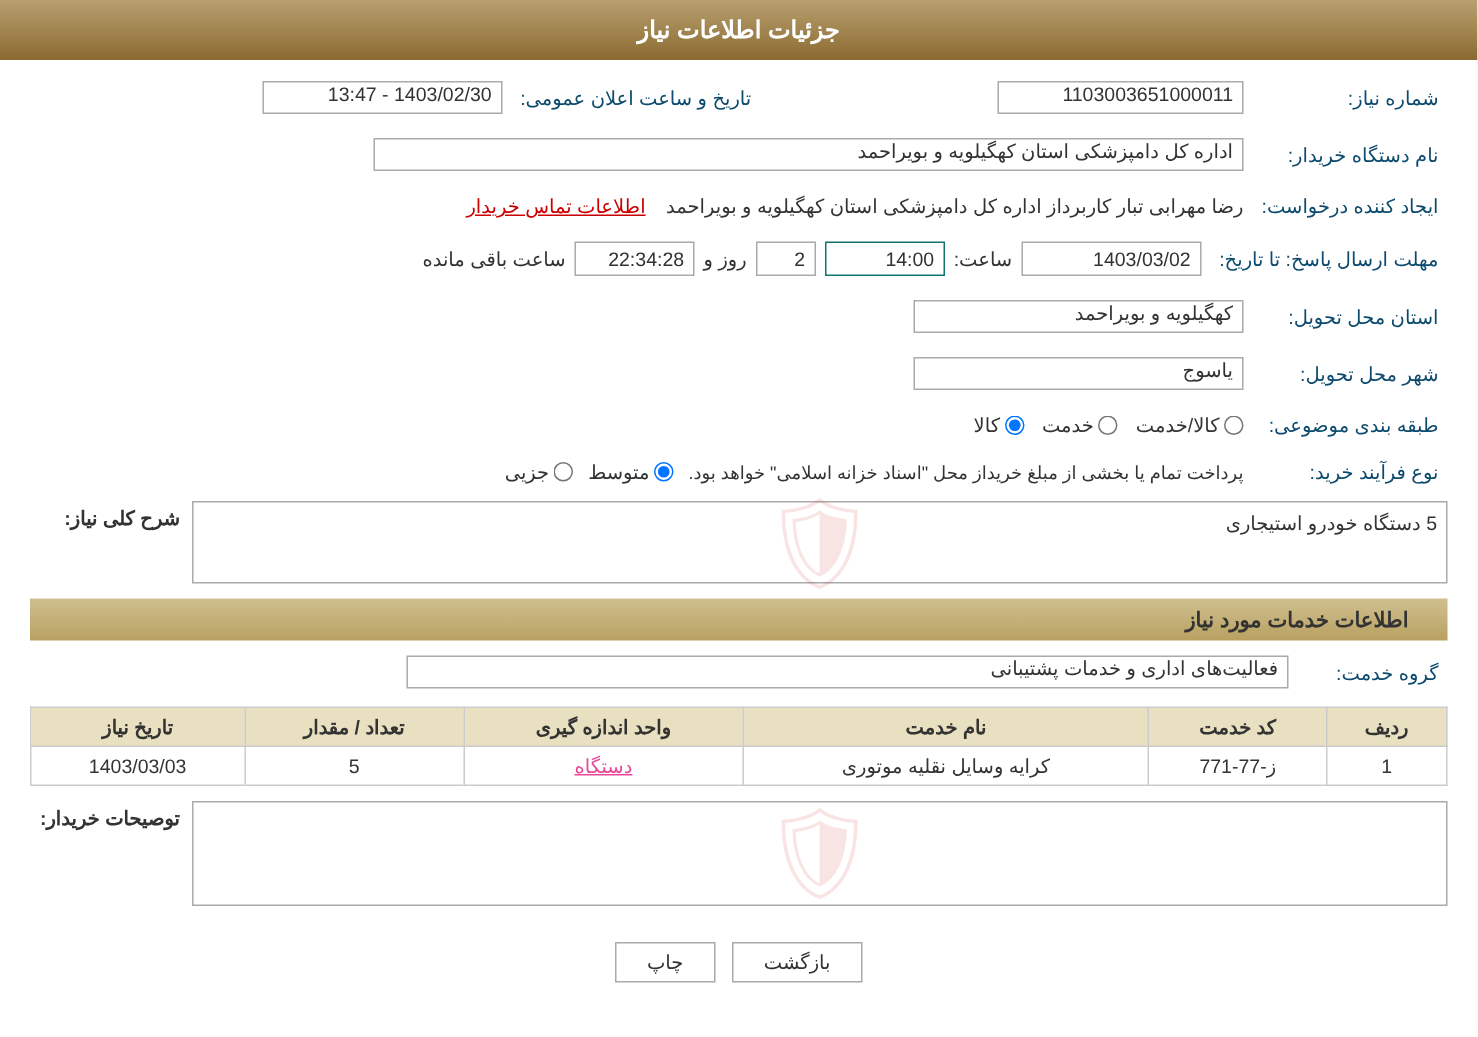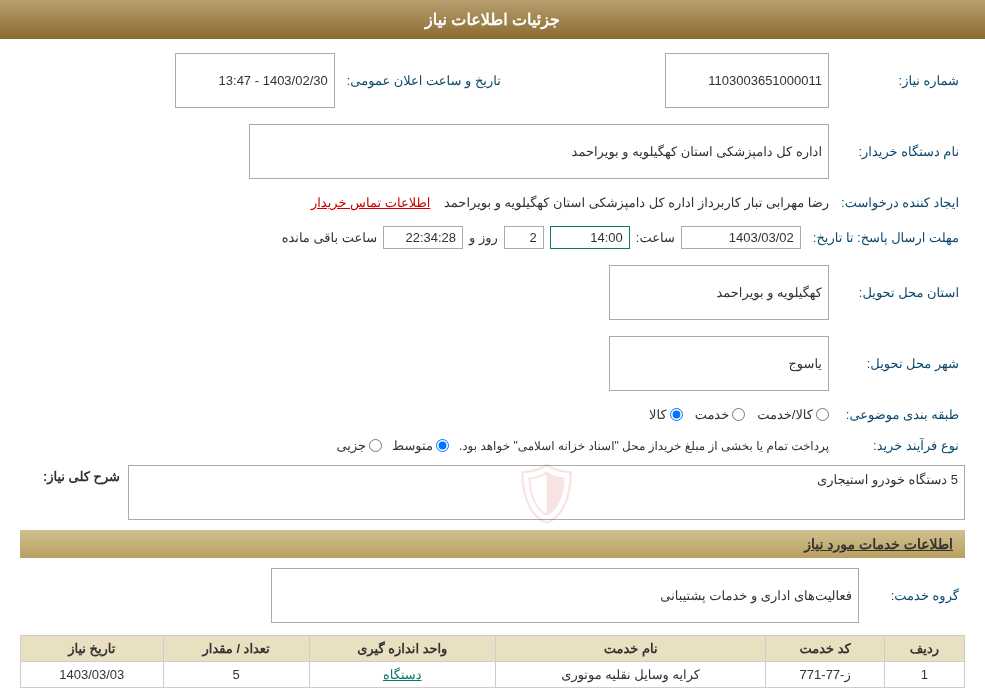"1403/02/30 - 13:47" .input-box { padding: 19px 6px -> 0 6px }
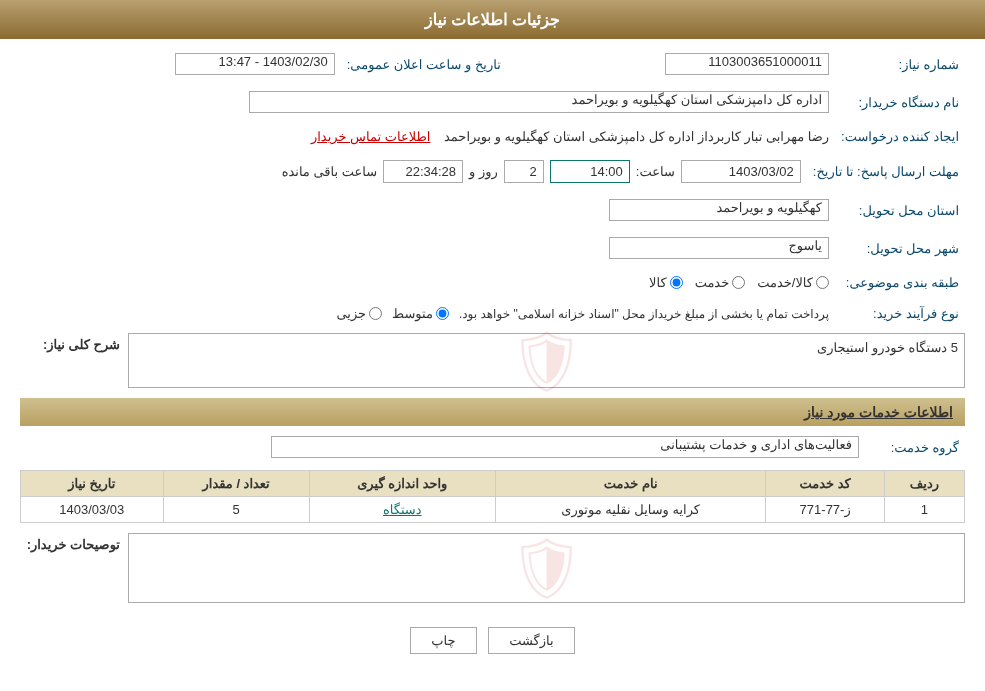"اطلاعات خدمات مورد نیاز" .section-header { padding: 6px 12px -> 6px 26px; text-decoration: underline -> none }
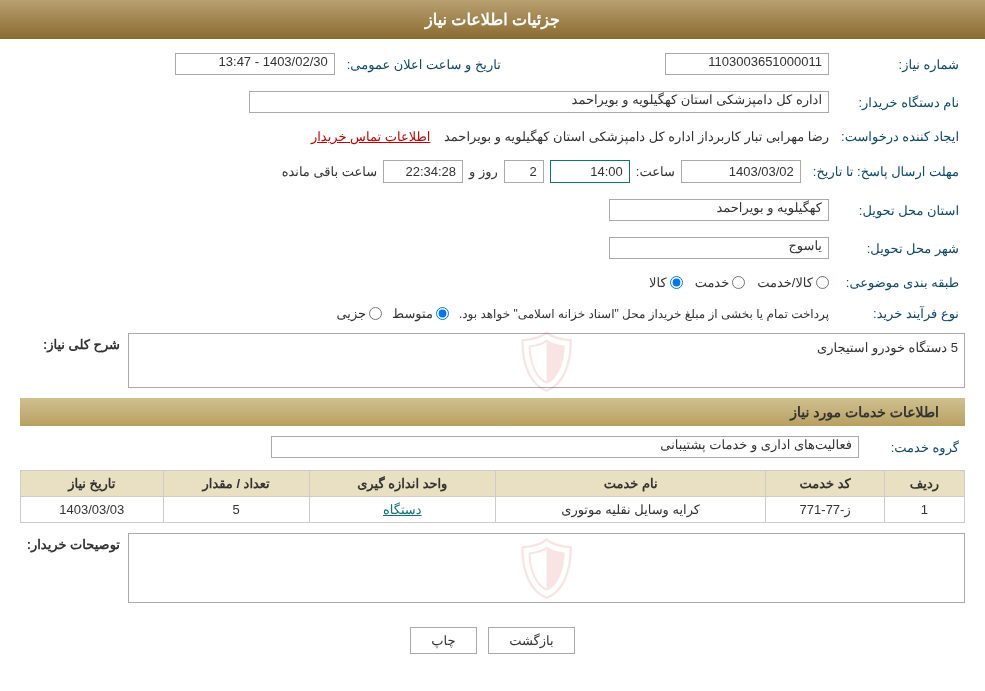"دستگاه" td { color: #0f766e -> #ec4899 }
